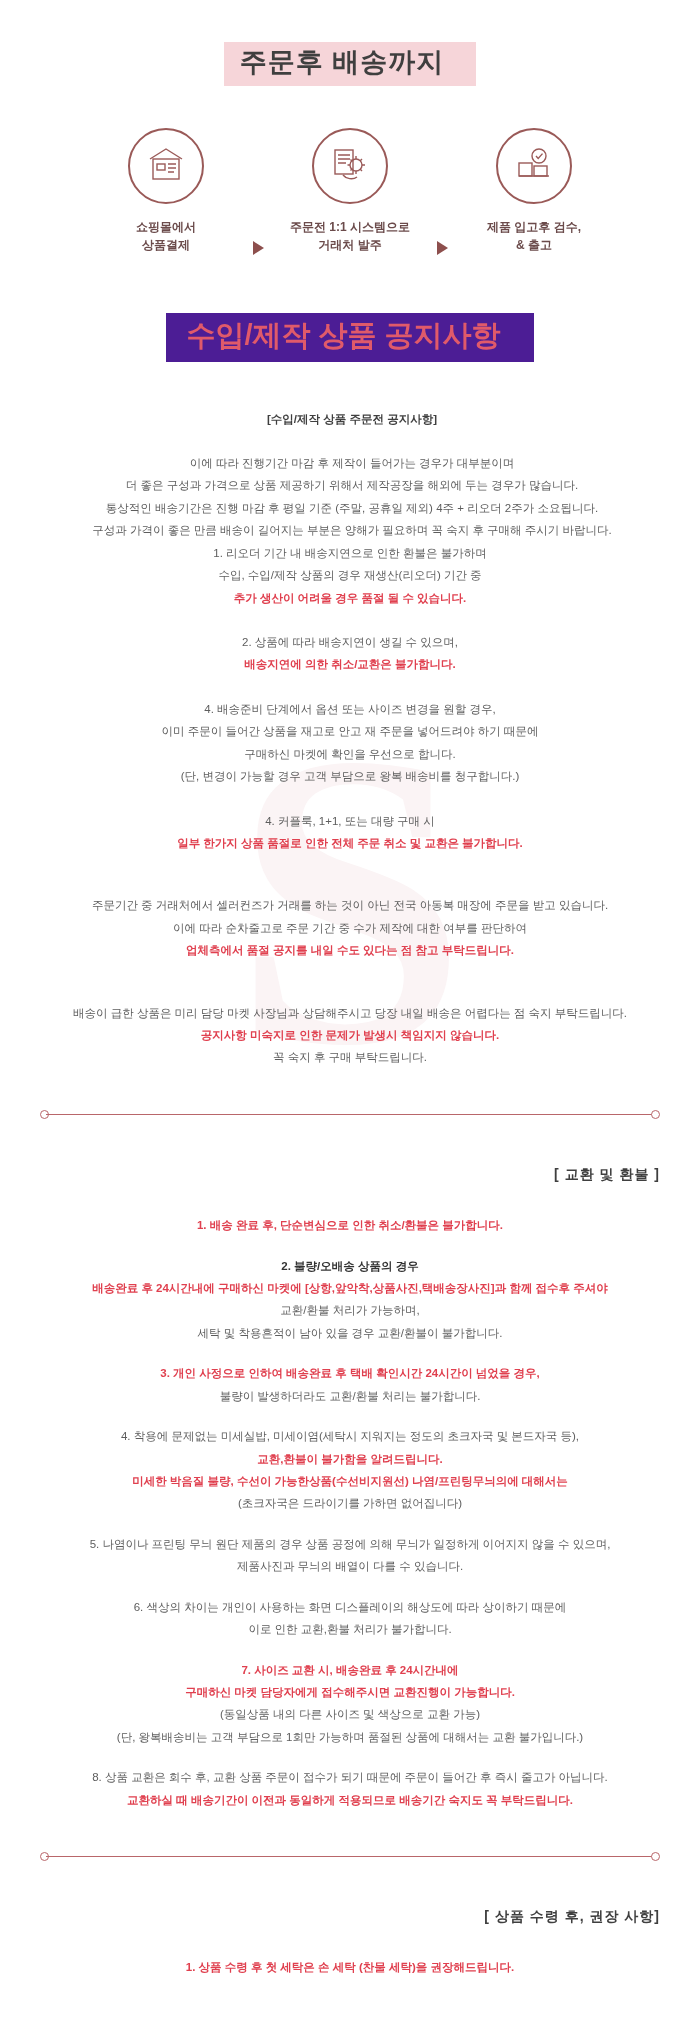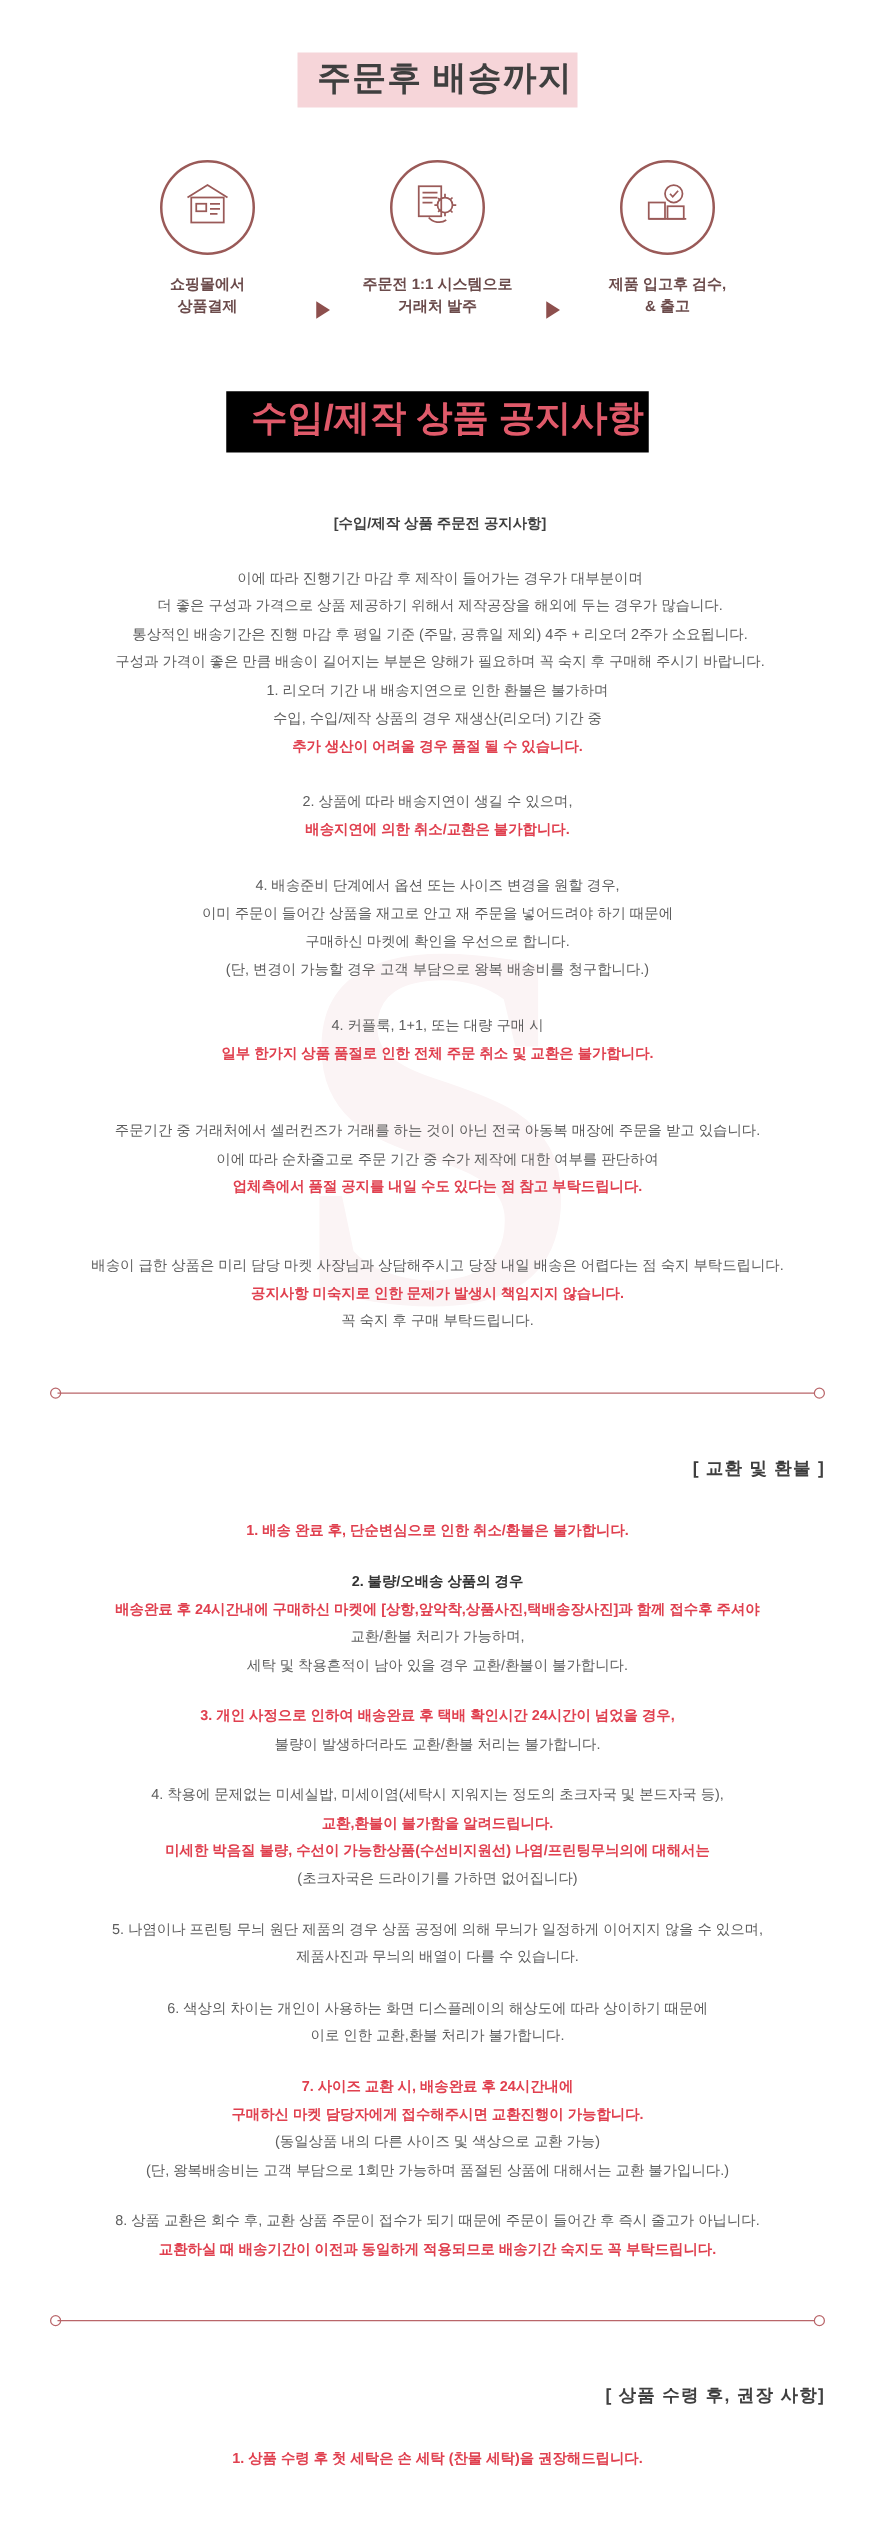"주문후 배송까지" .top-title { padding: 4px 4px 6px 16px -> 4px 32px 6px 16px }
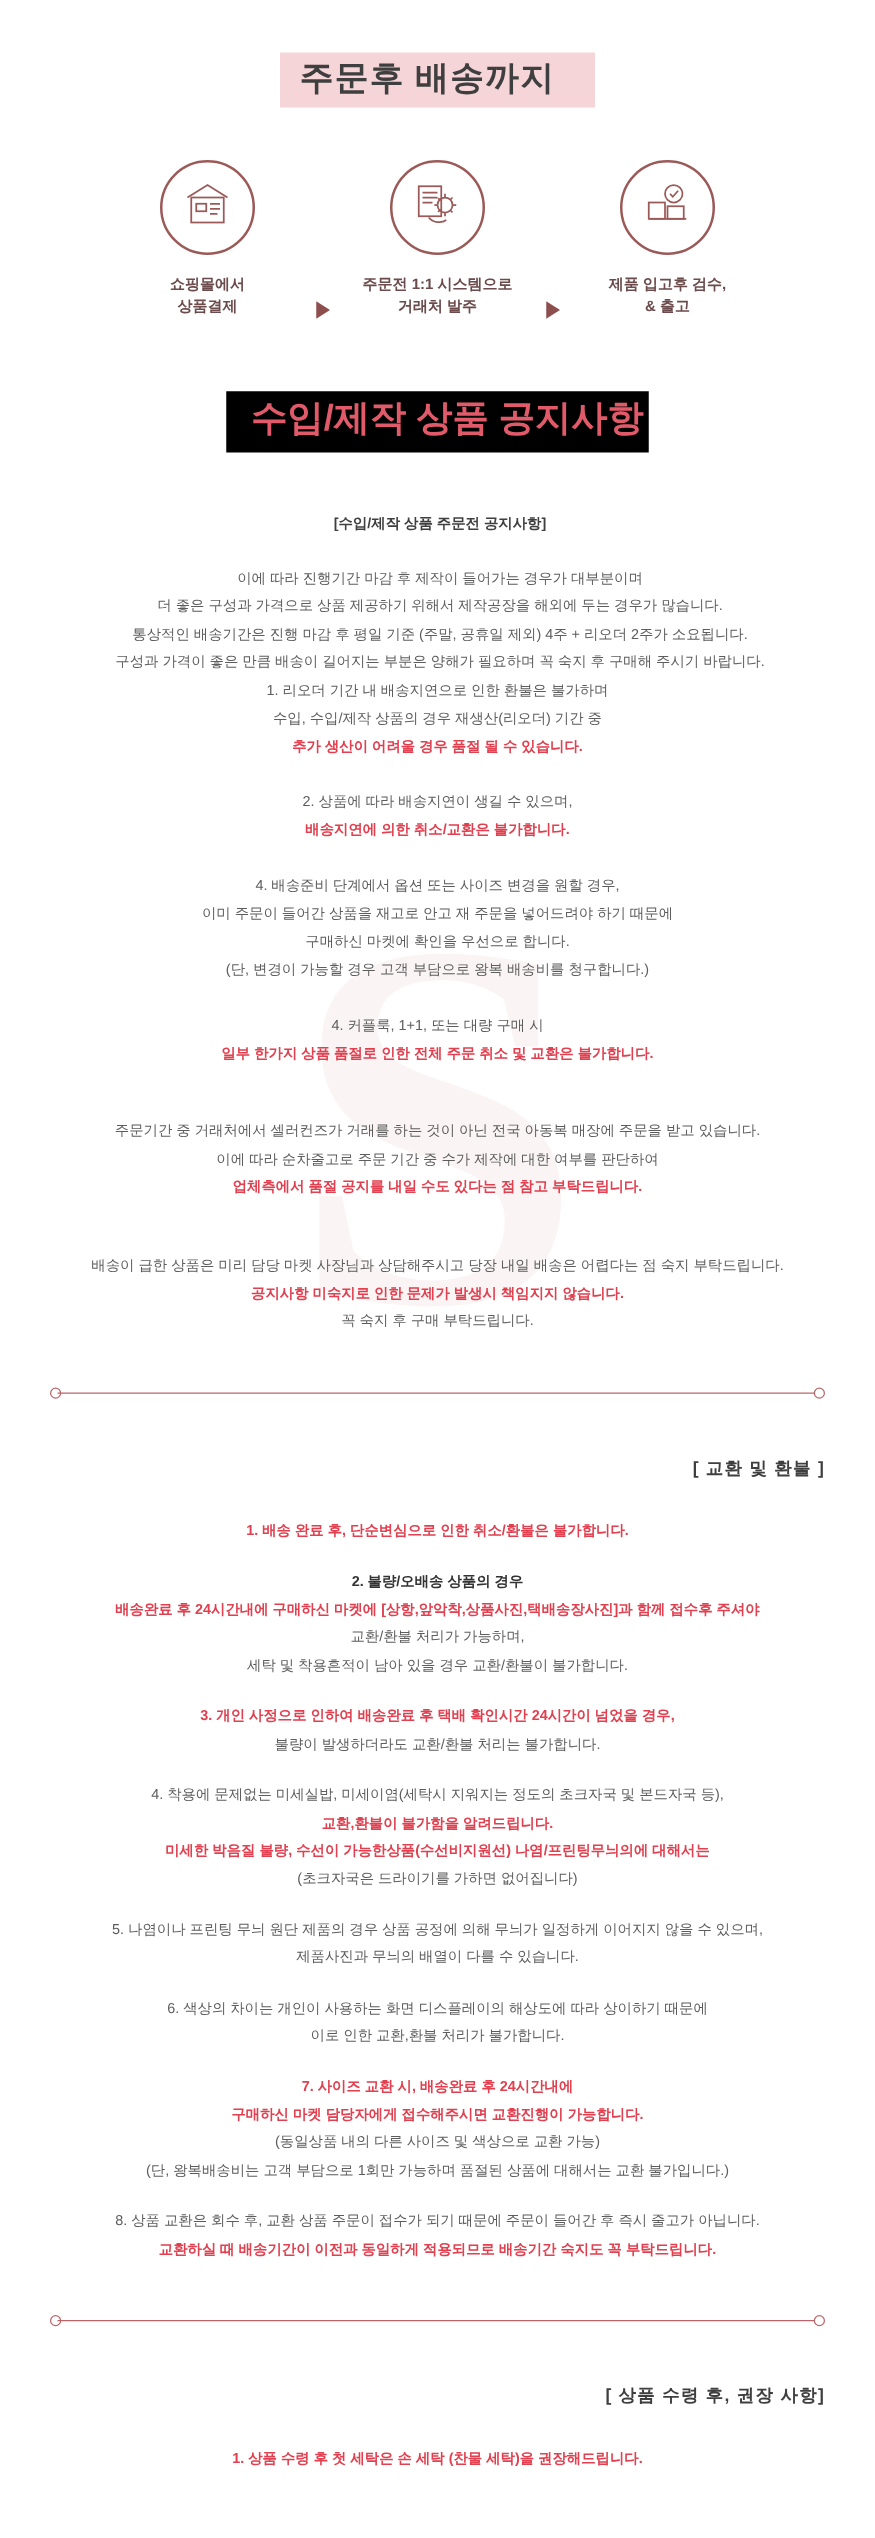"수입/제작 상품 공지사항" .section-heading { background: #000000 -> #4c1d95; padding: 4px 4px 7px 20px -> 4px 33px 7px 20px }
